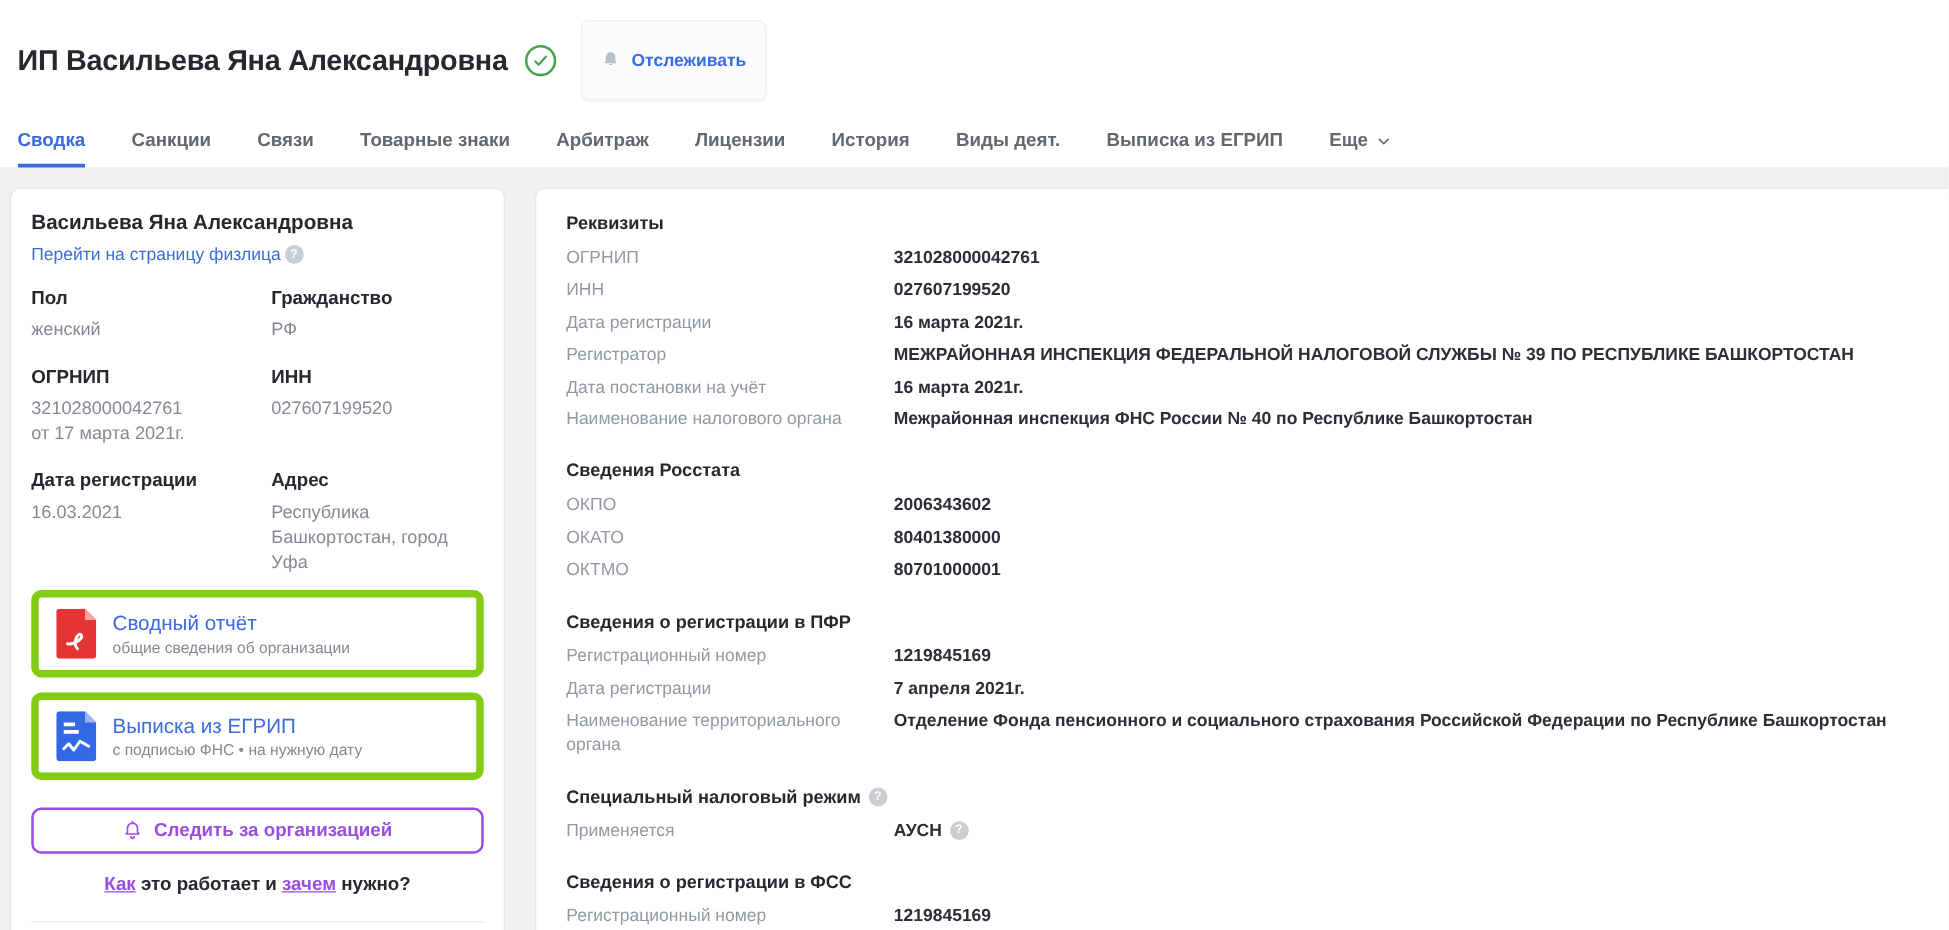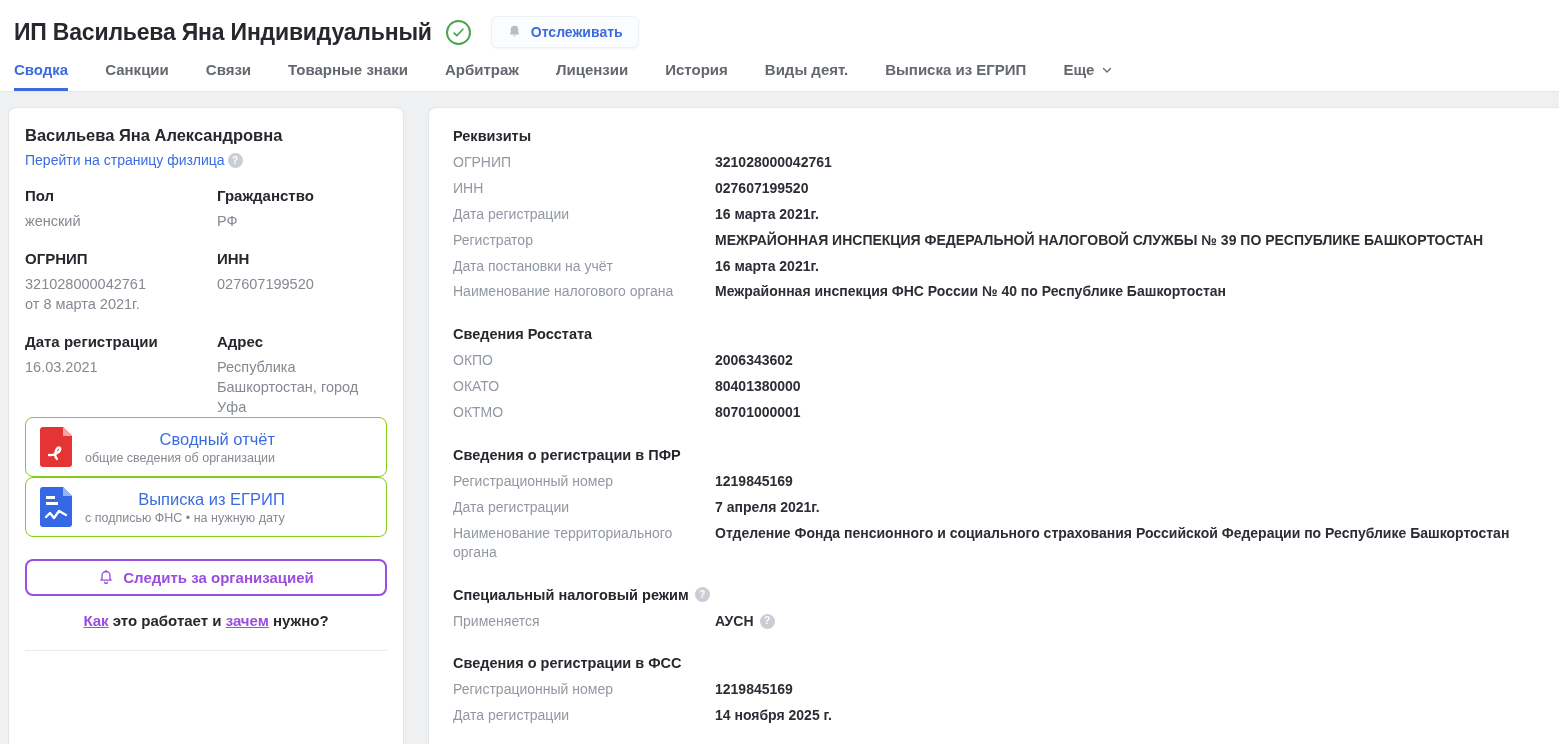"ИП Васильева Яна Индивидуальный" div.page-title { text: Индивидуальный -> Александровна }
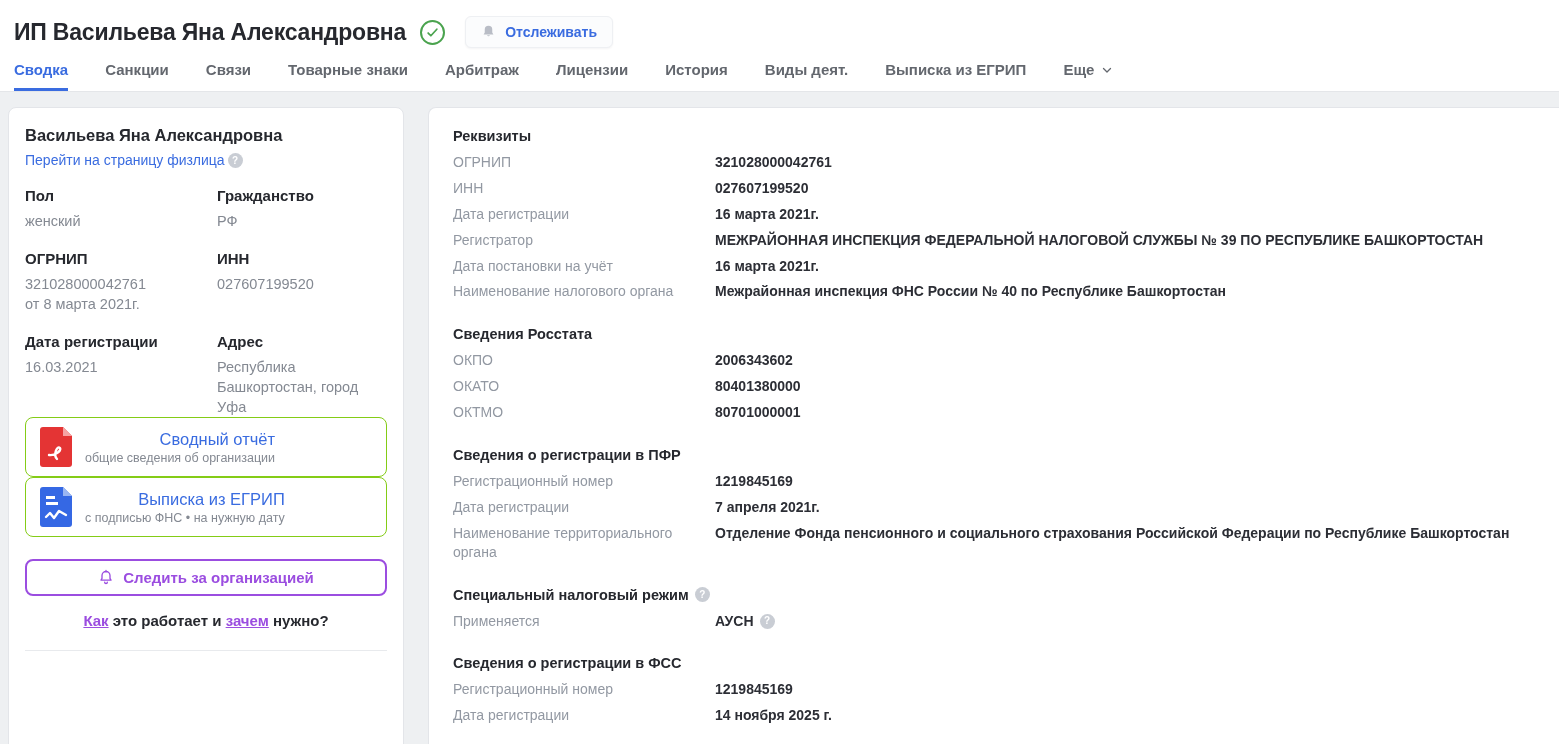"Отслеживать" .track-btn { padding: 7px 15px -> 23px 15px }
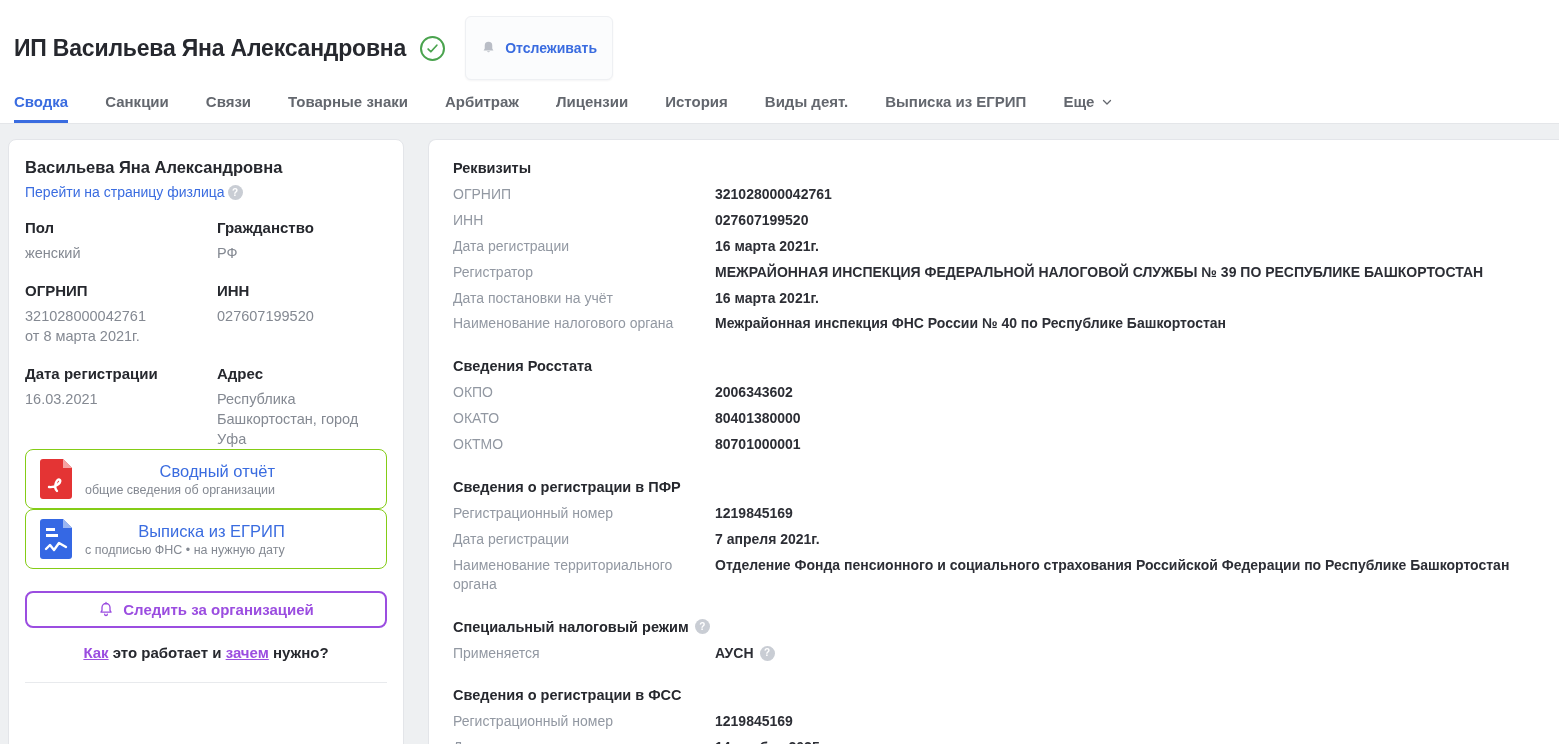"Сводка" .tabs { margin-top: 13px -> 24px }
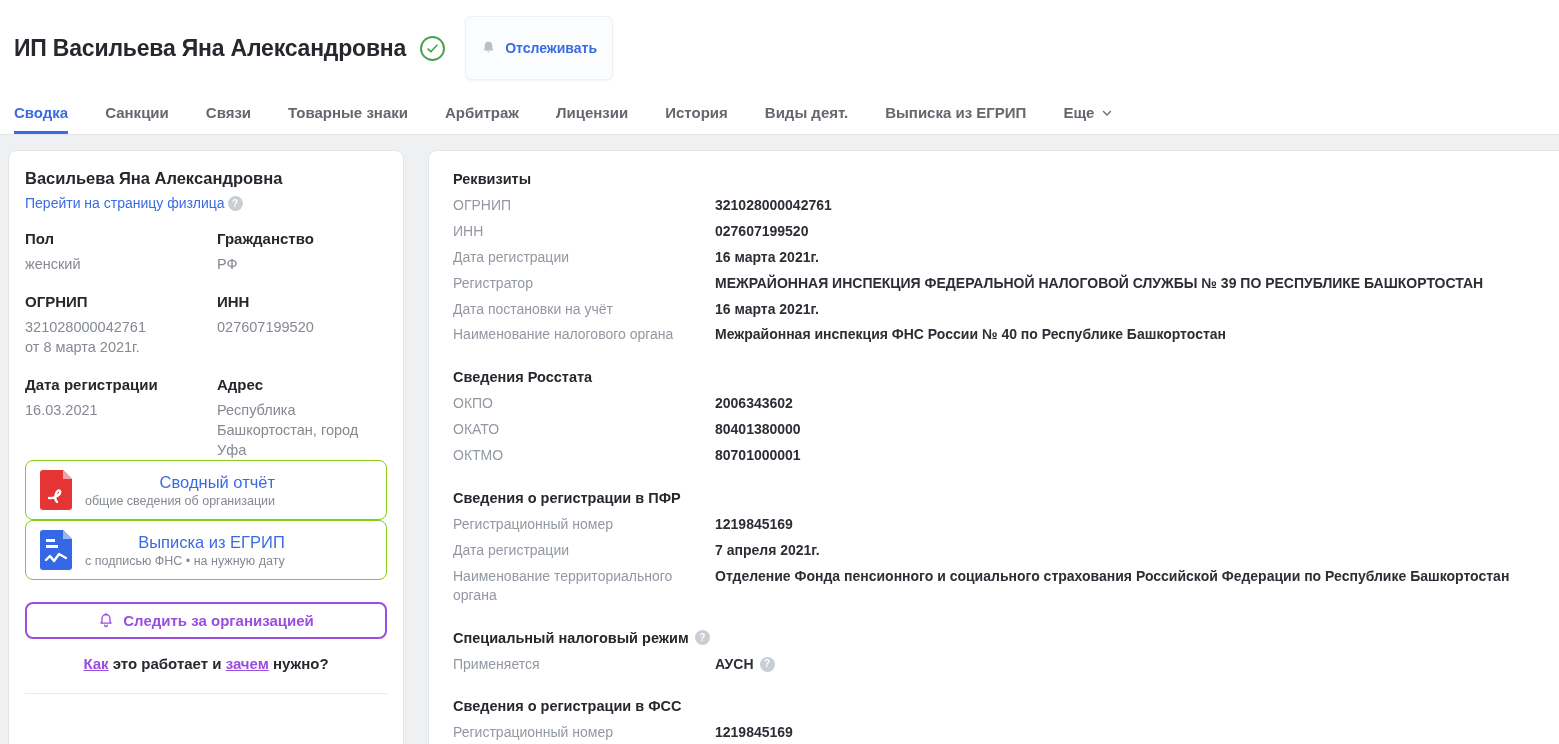"от 8 марта 2021г." div.pval { text: 8 -> 17 }
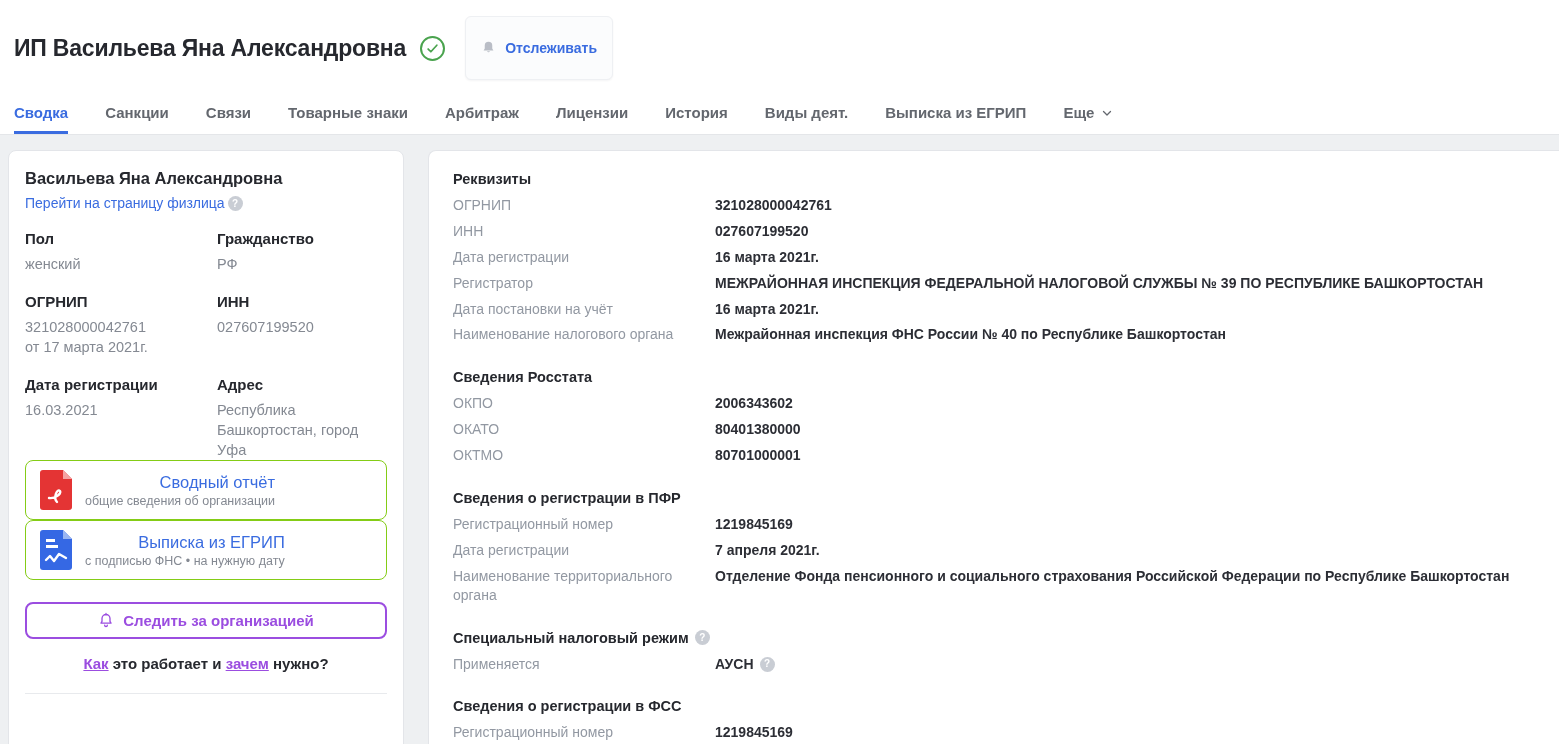"Сводный отчёт" .report-card { border: 1px solid #84cc16 -> 6px solid #84cc16; margin-top: none -> 12px; text-align: right -> none }
